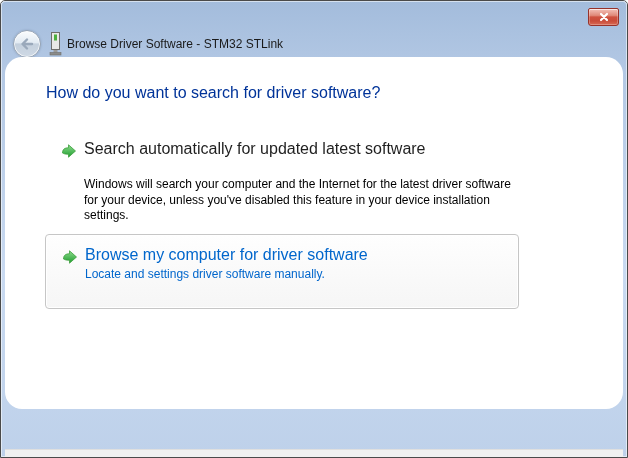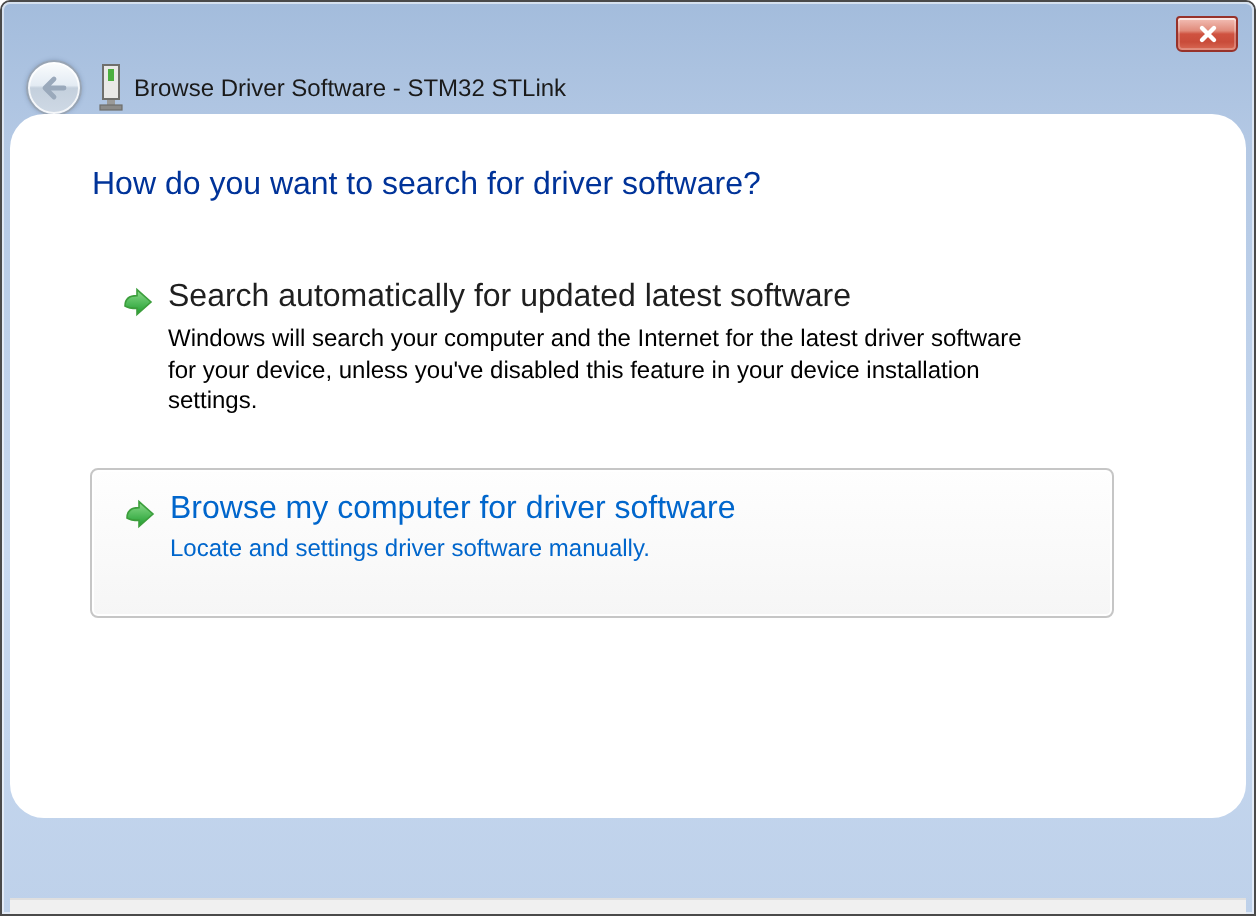"Windows will search your computer" .cmd-desc { margin-top: 3px -> 18px }
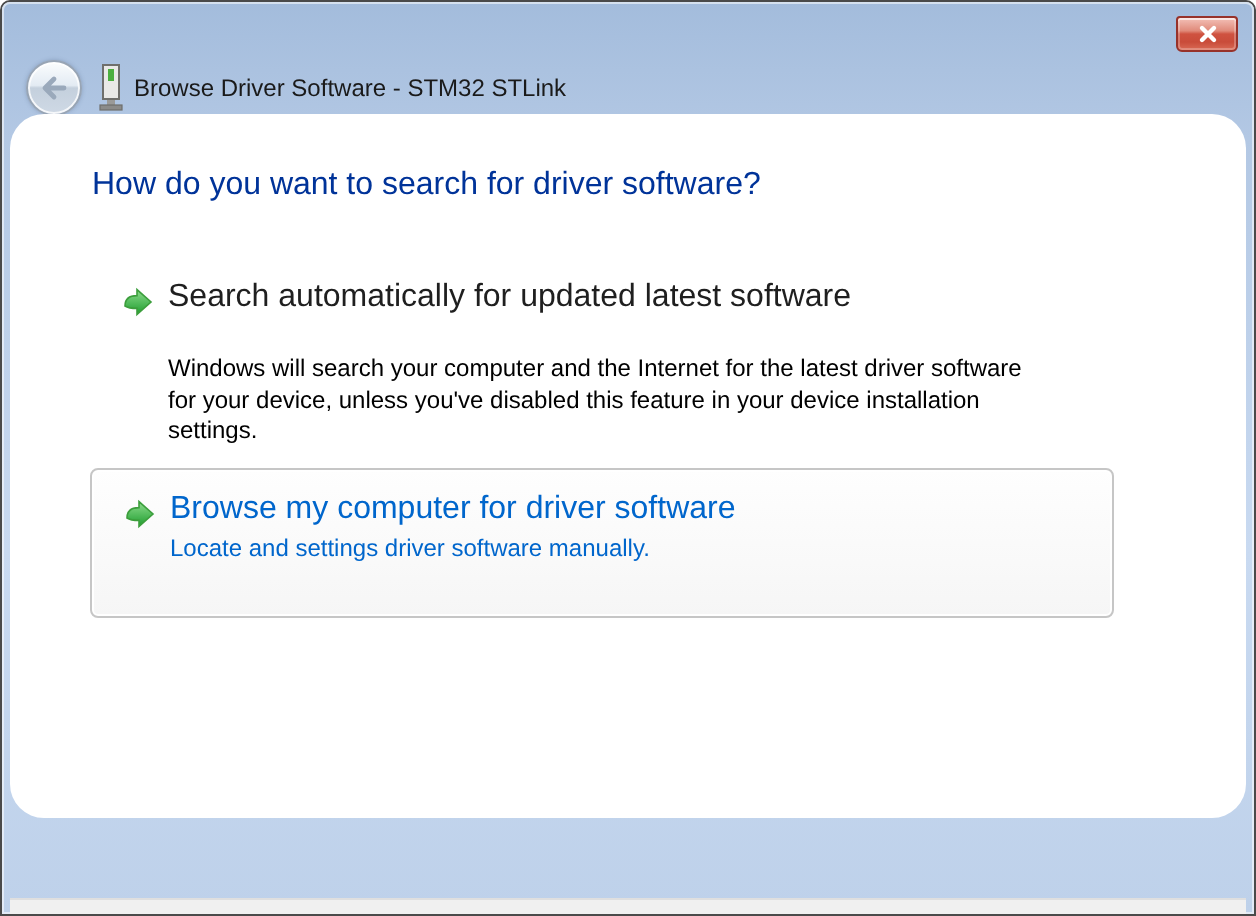"Browse my computer for driver" .opt-browse-box { width: 512px -> 474px }
